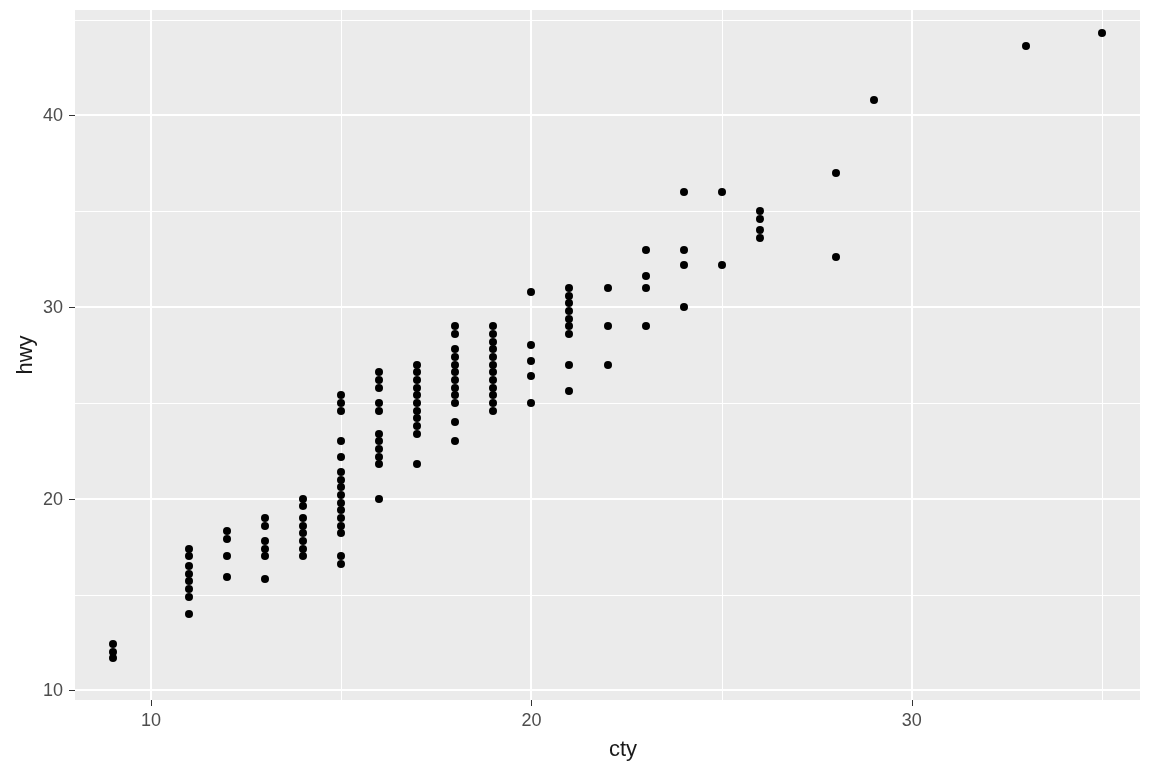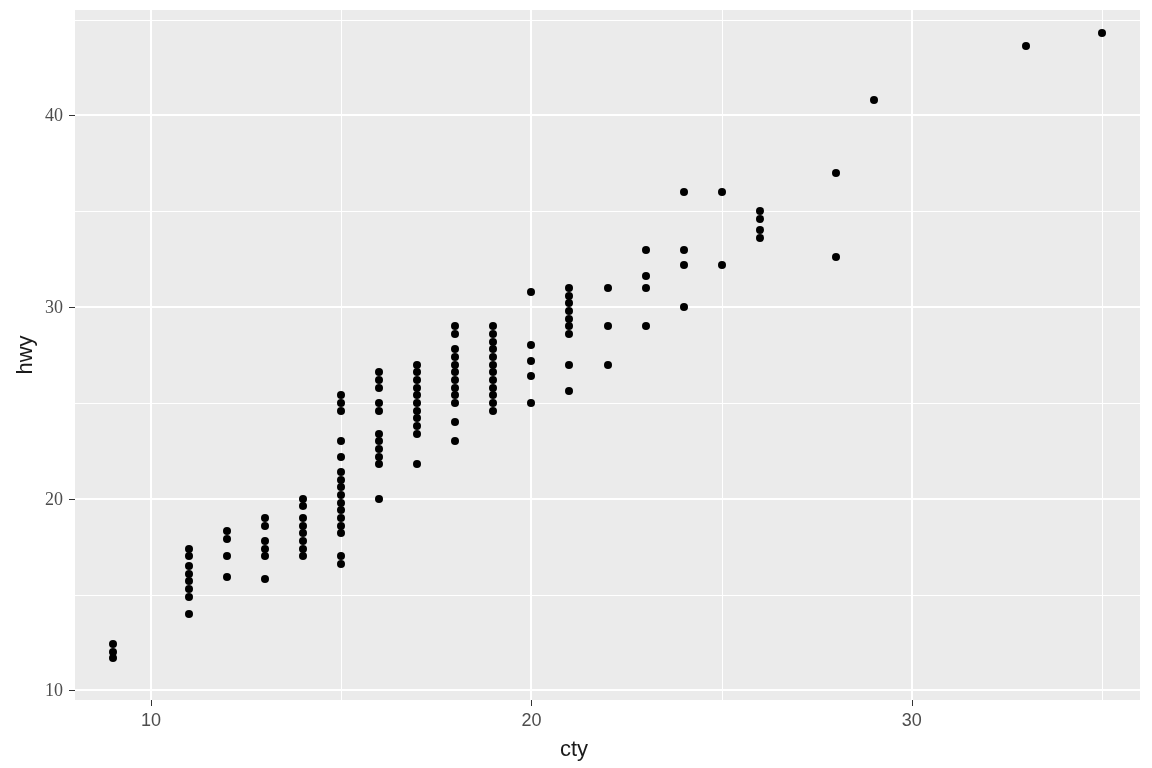"40" .tick-label.y { font-family: Liberation Serif, serif -> none }
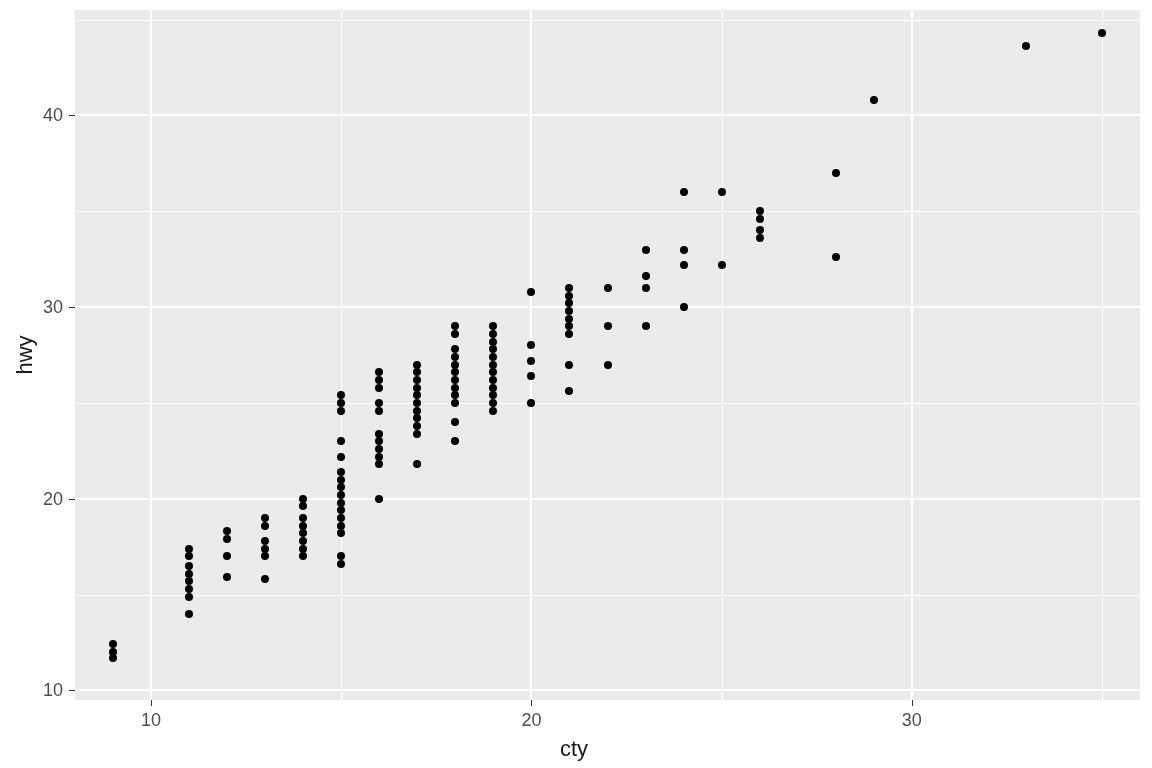"cty" div.axis-title { left: 574px -> 623px }
